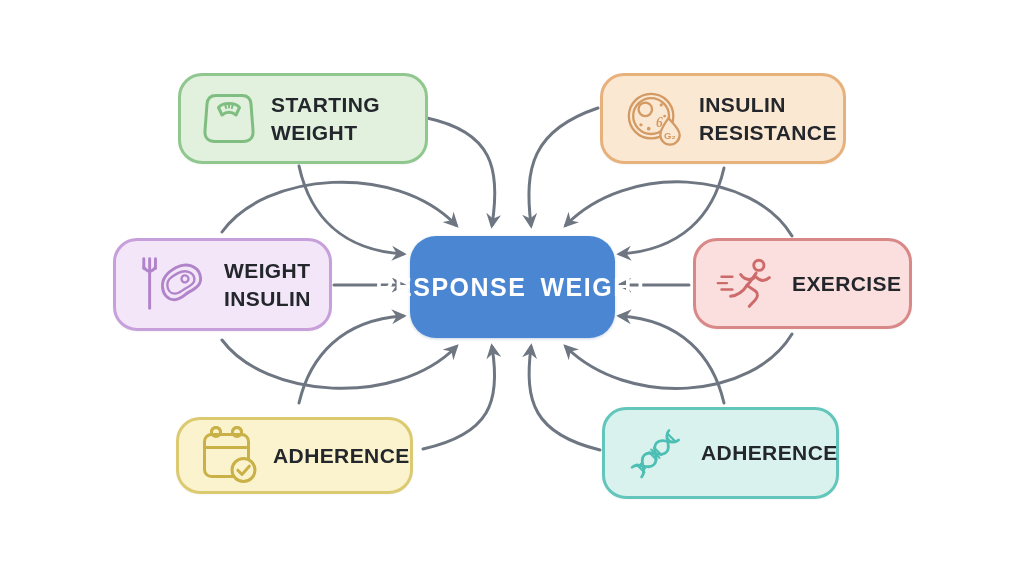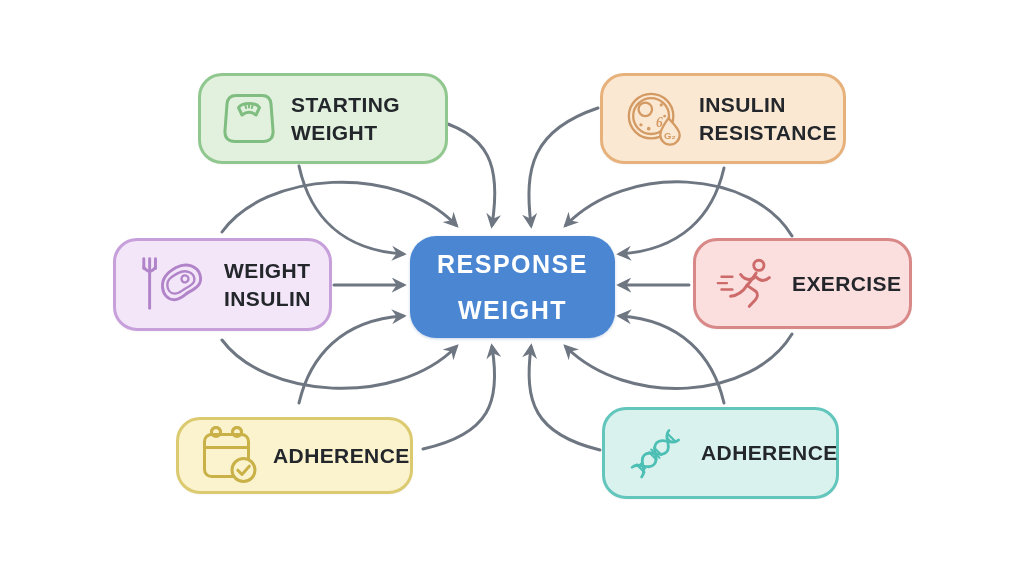"STARTING" .node-sw { margin-left: 20px -> none }
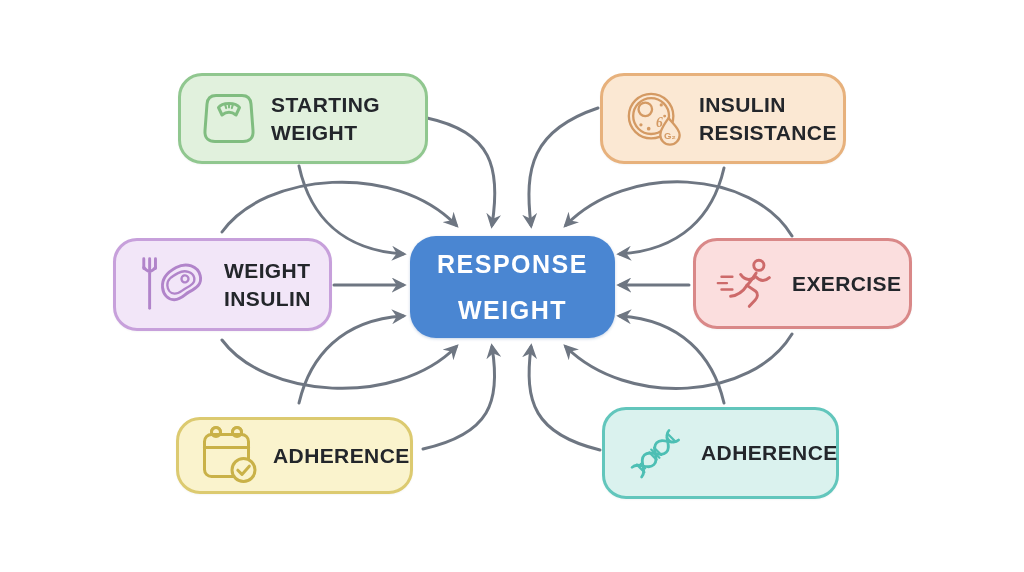"RESPONSE" .node-center { flex-direction: column -> row }
